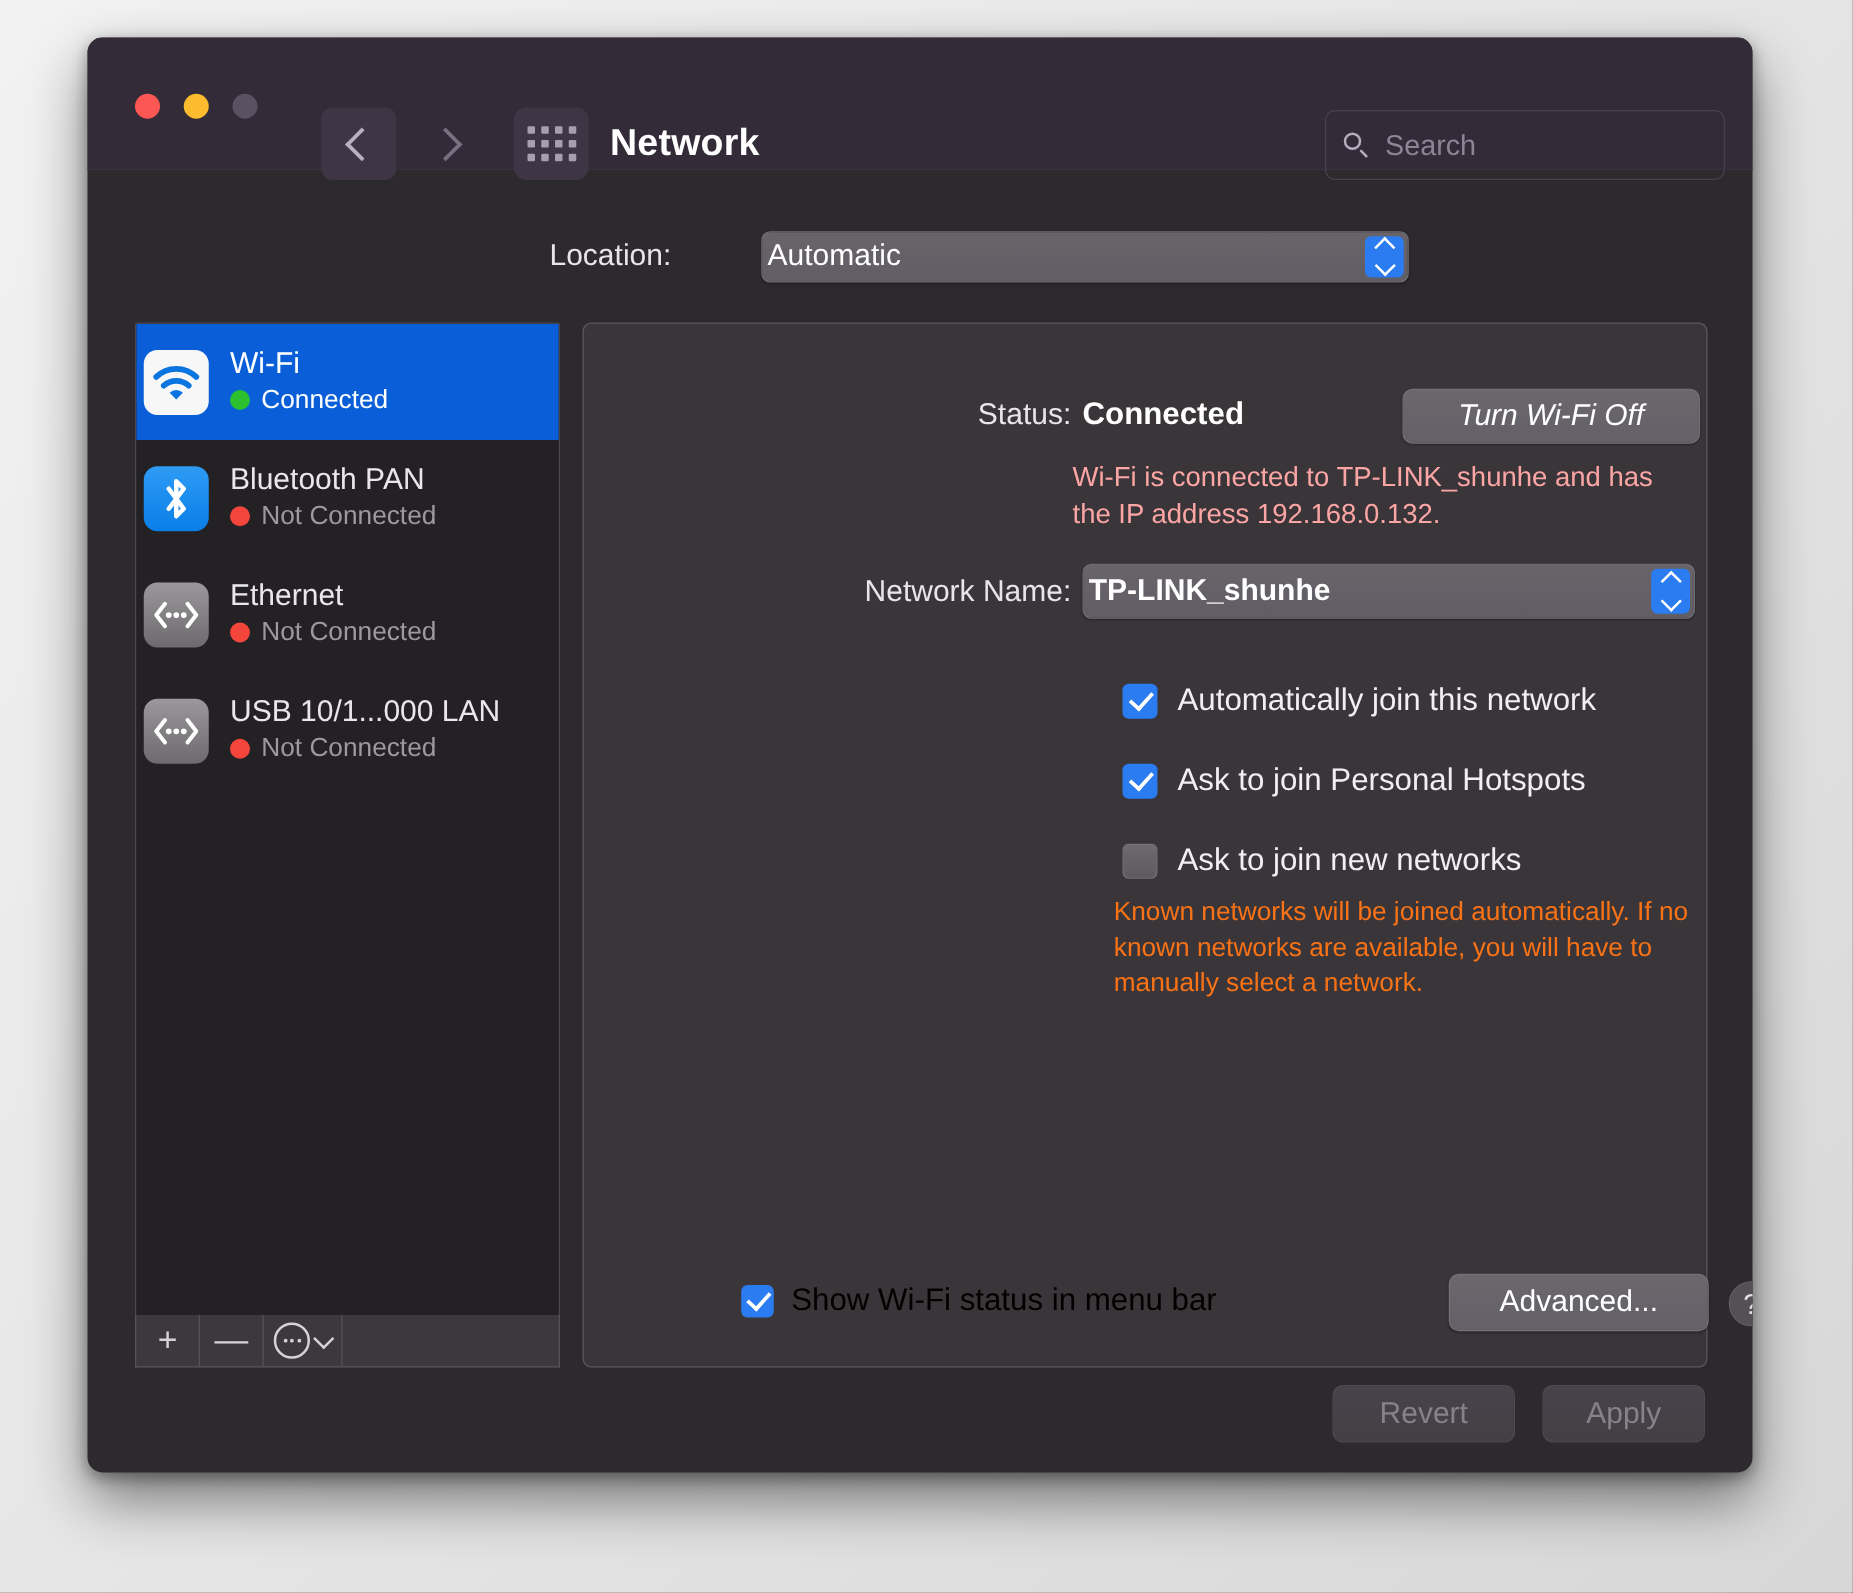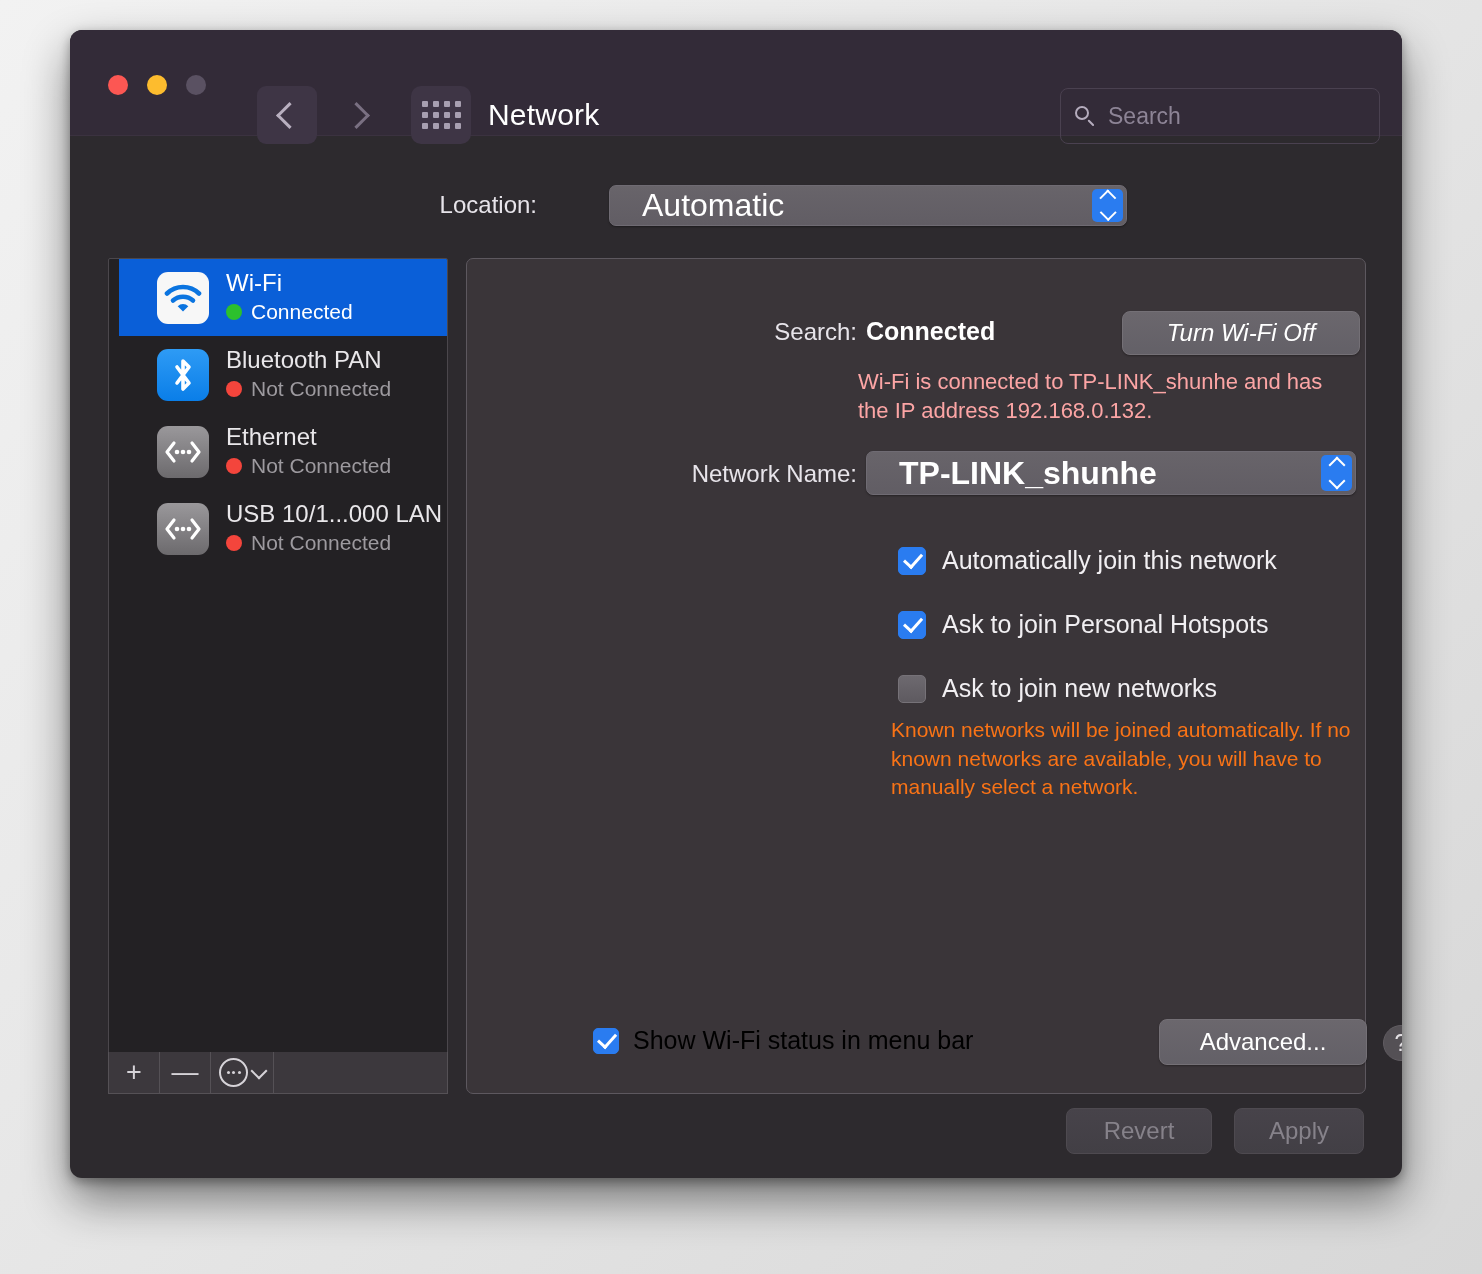"Network" .win-title { font-weight: normal -> bold }
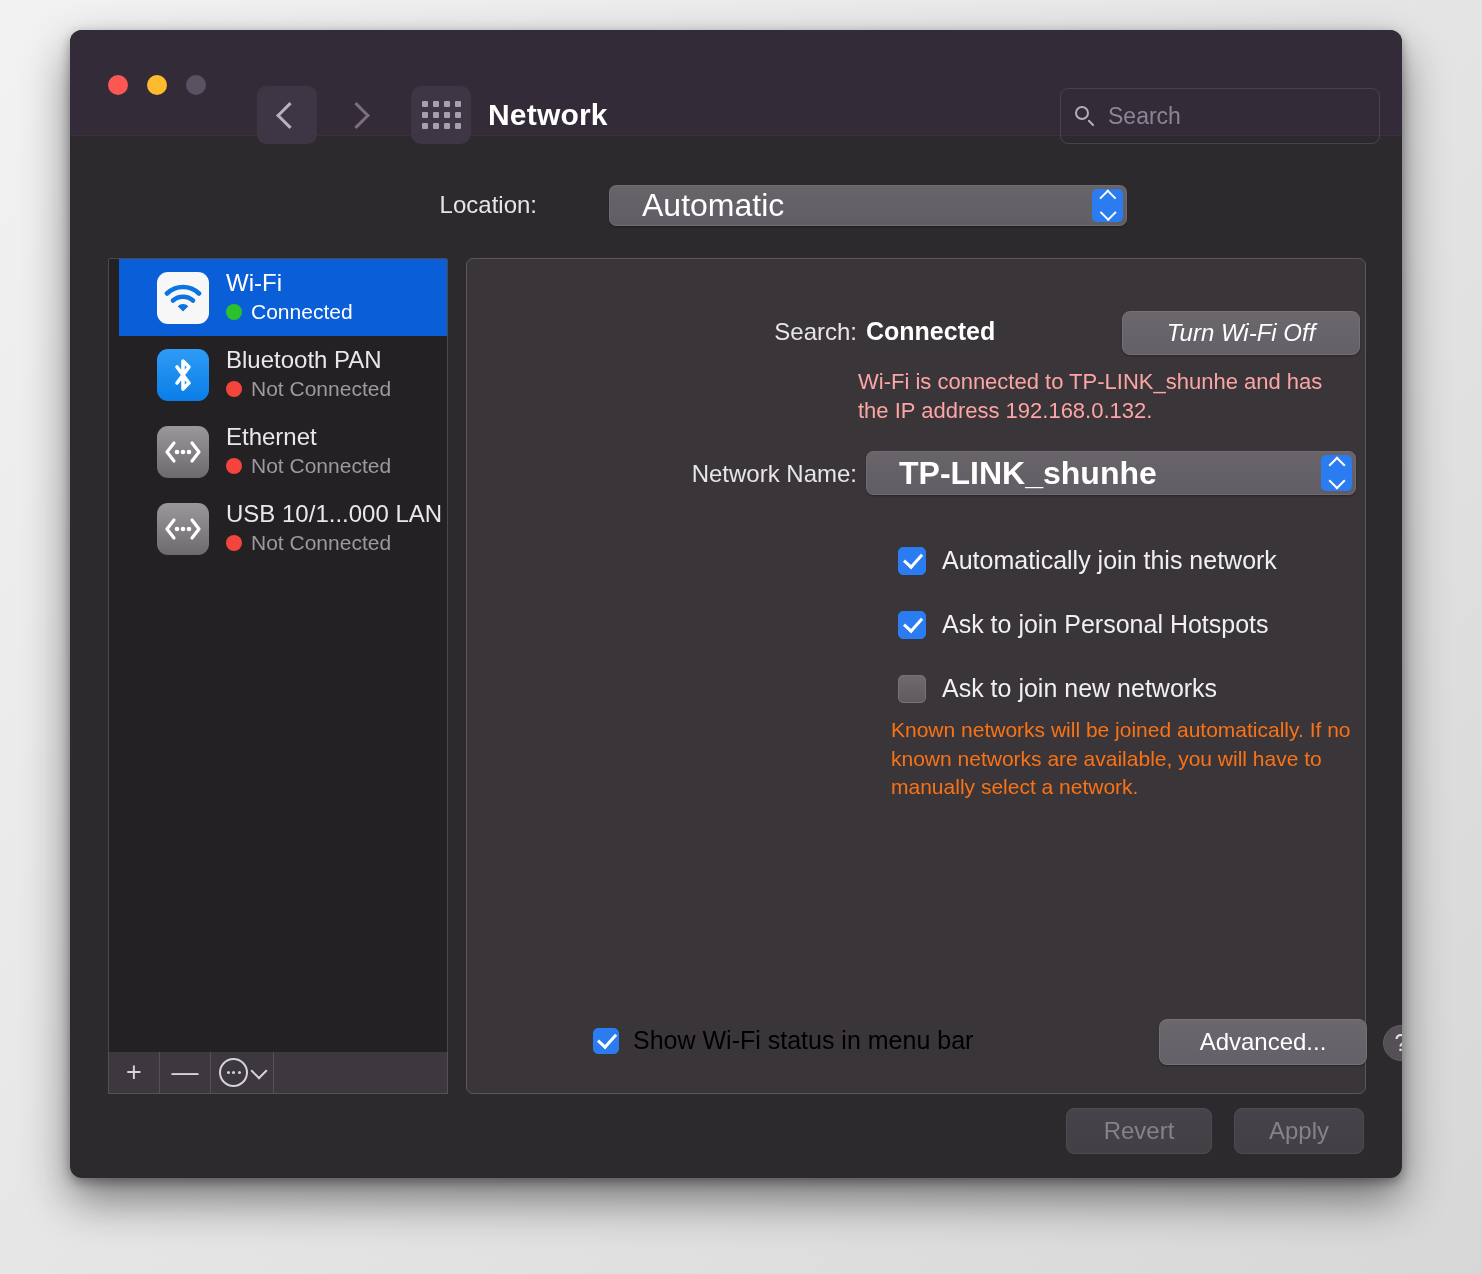"Automatic" .popup .val { font-size: 32px -> 24px; padding-left: 32px -> 4px }
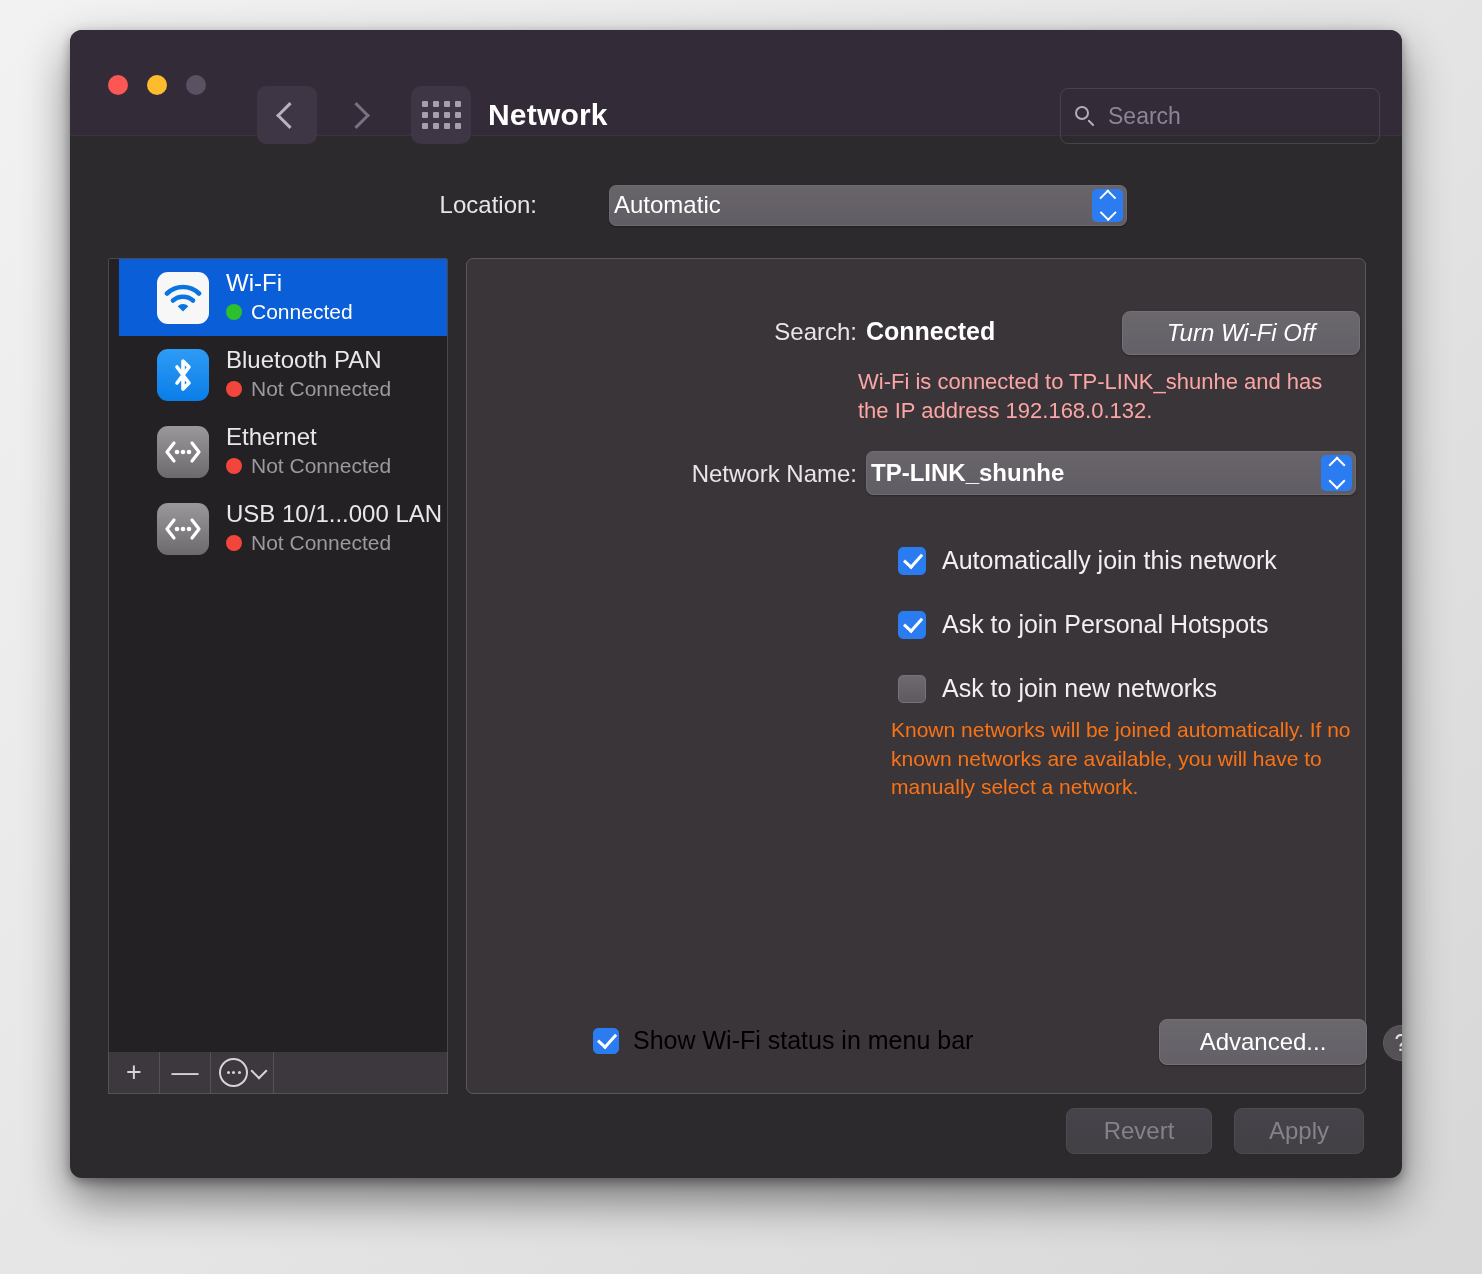"Wi-Fi" .svc { height: 77px -> 93px; margin-left: 10px -> none; padding-left: 38px -> 6px }
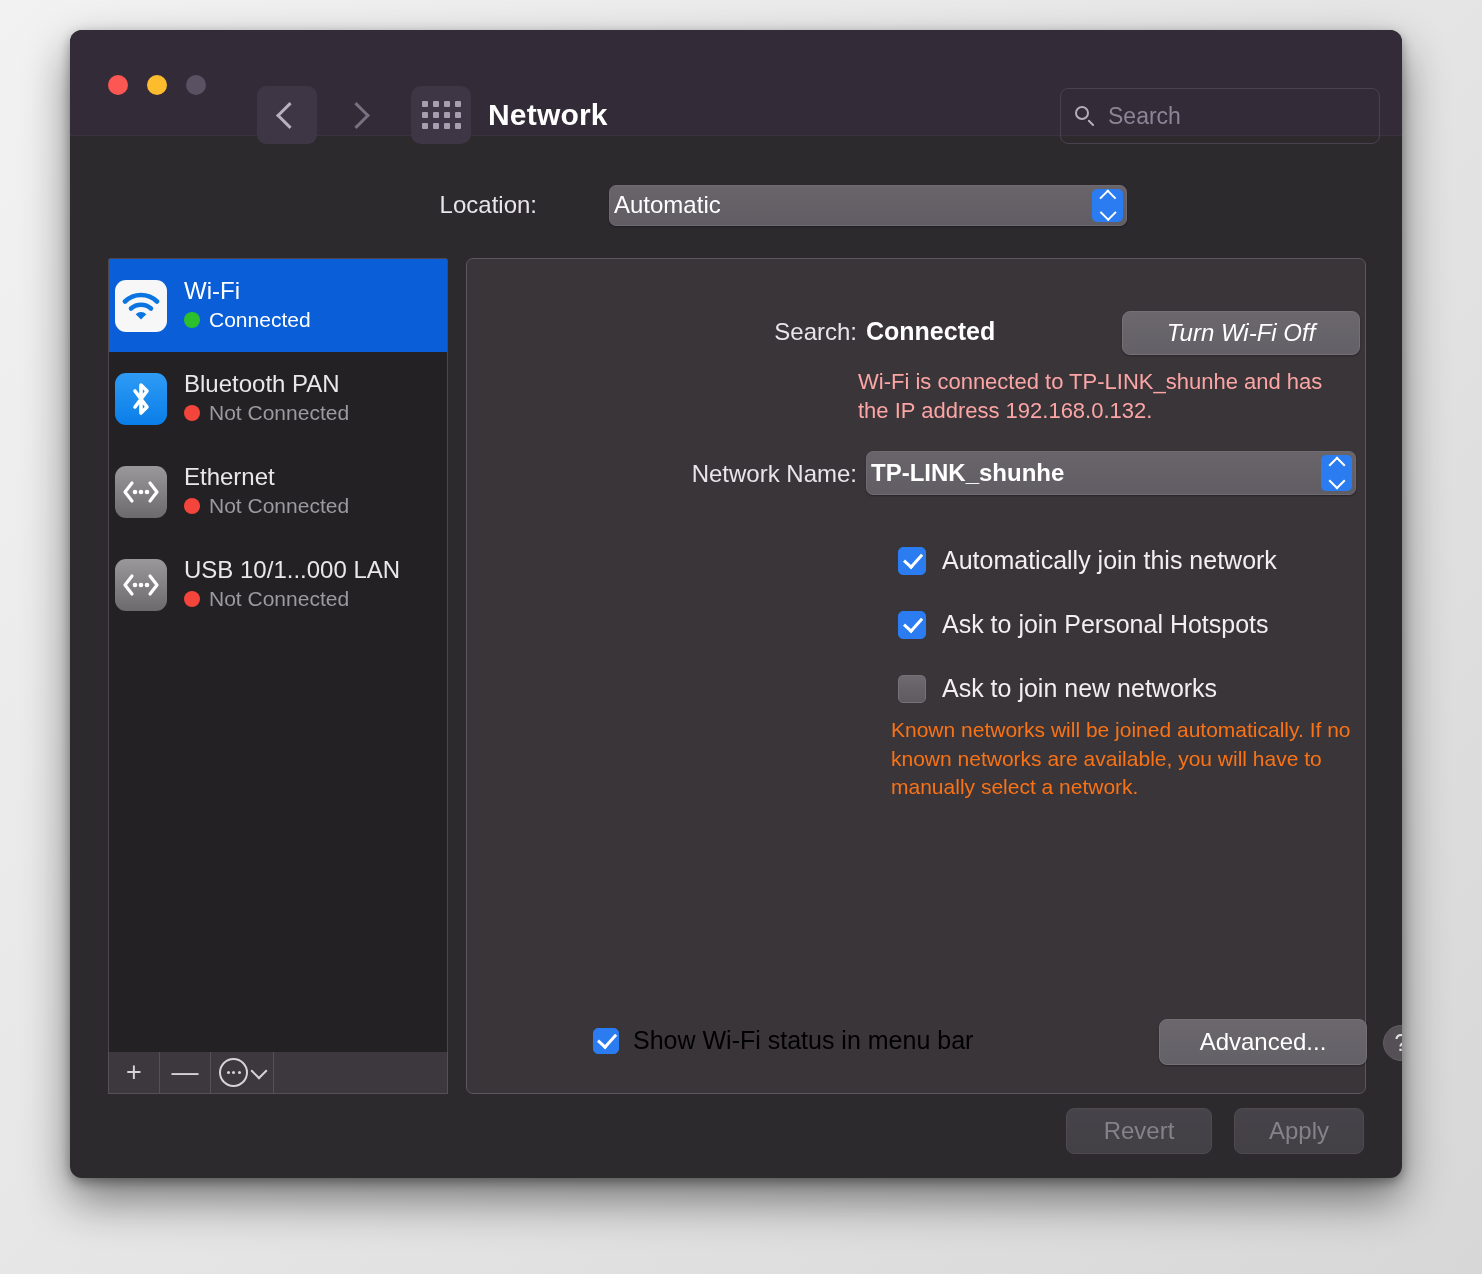"Search:" div.field-label { text: Search -> Status }
